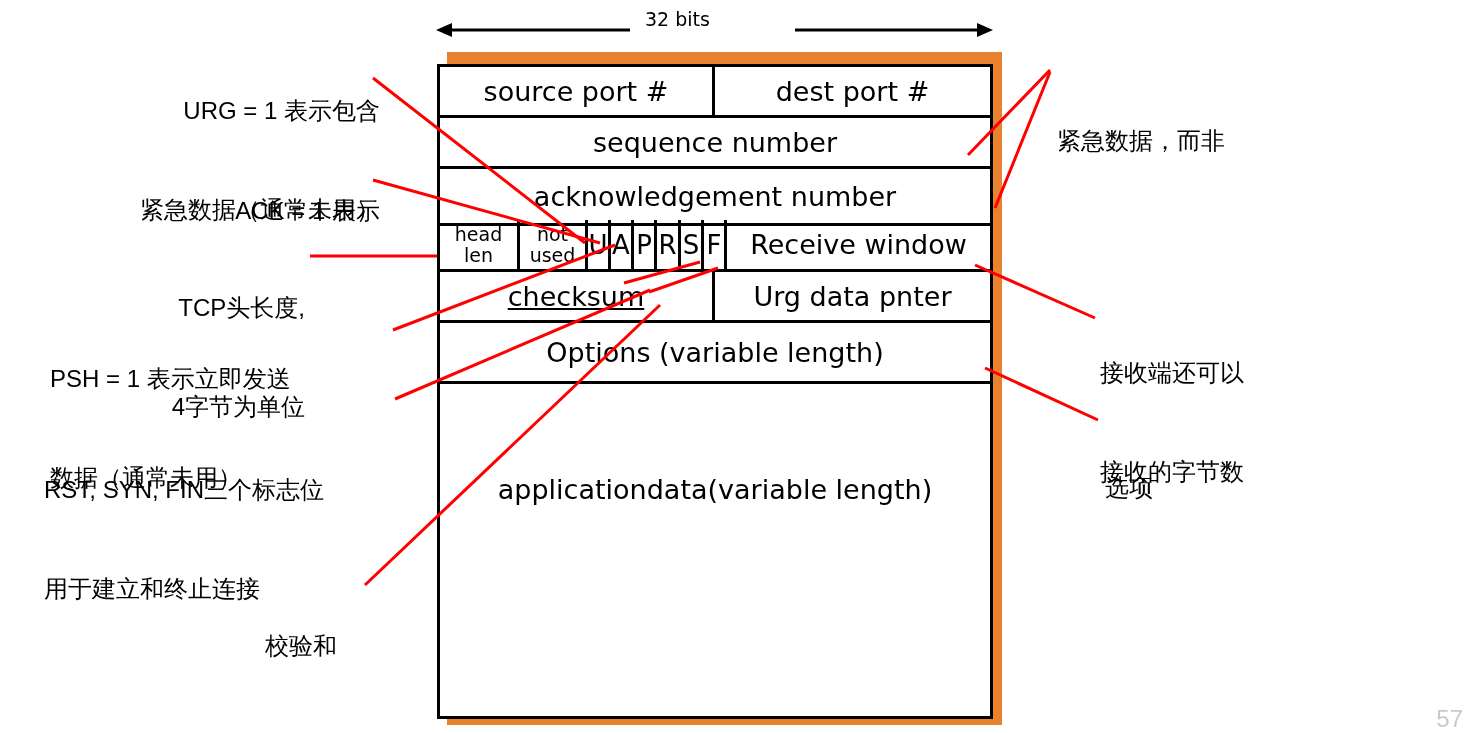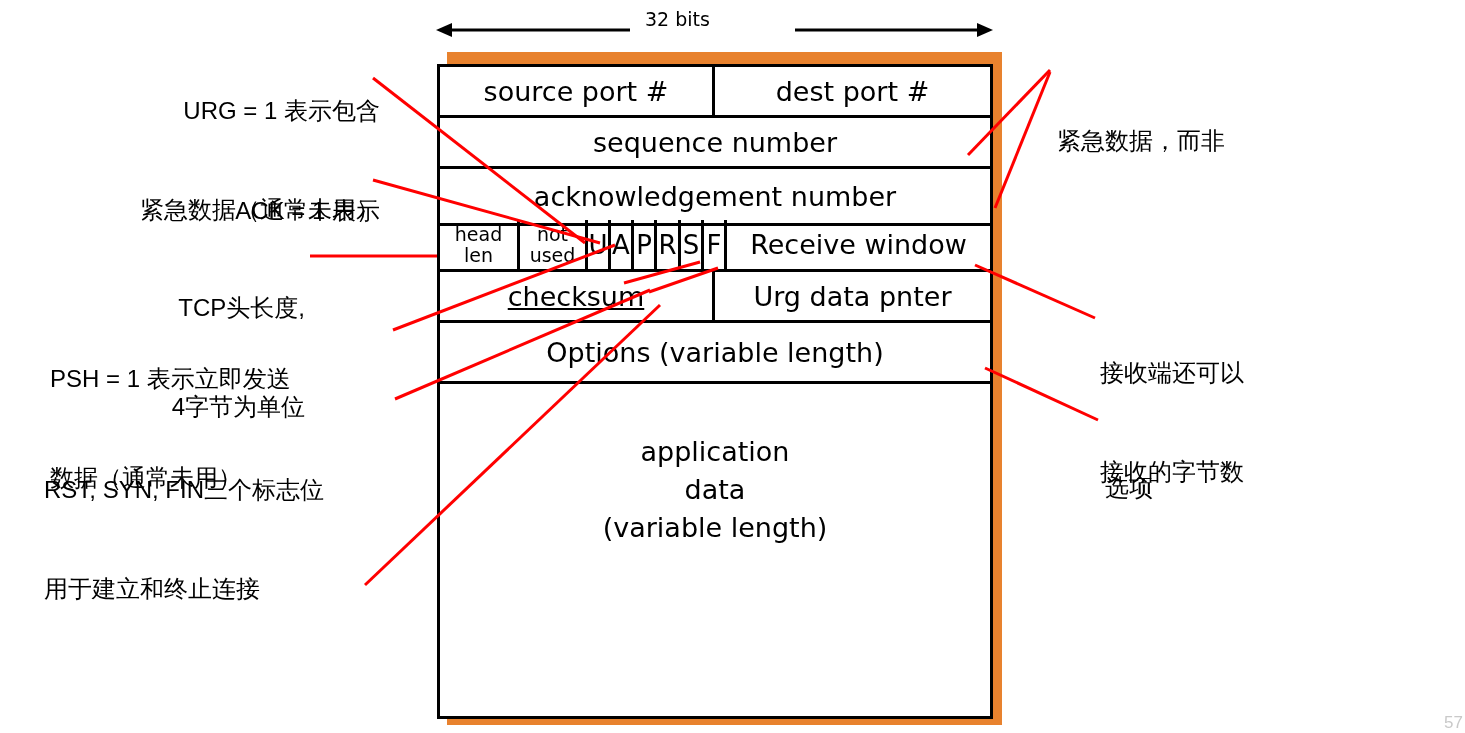"application" .cell.multiline { flex-direction: column -> none }
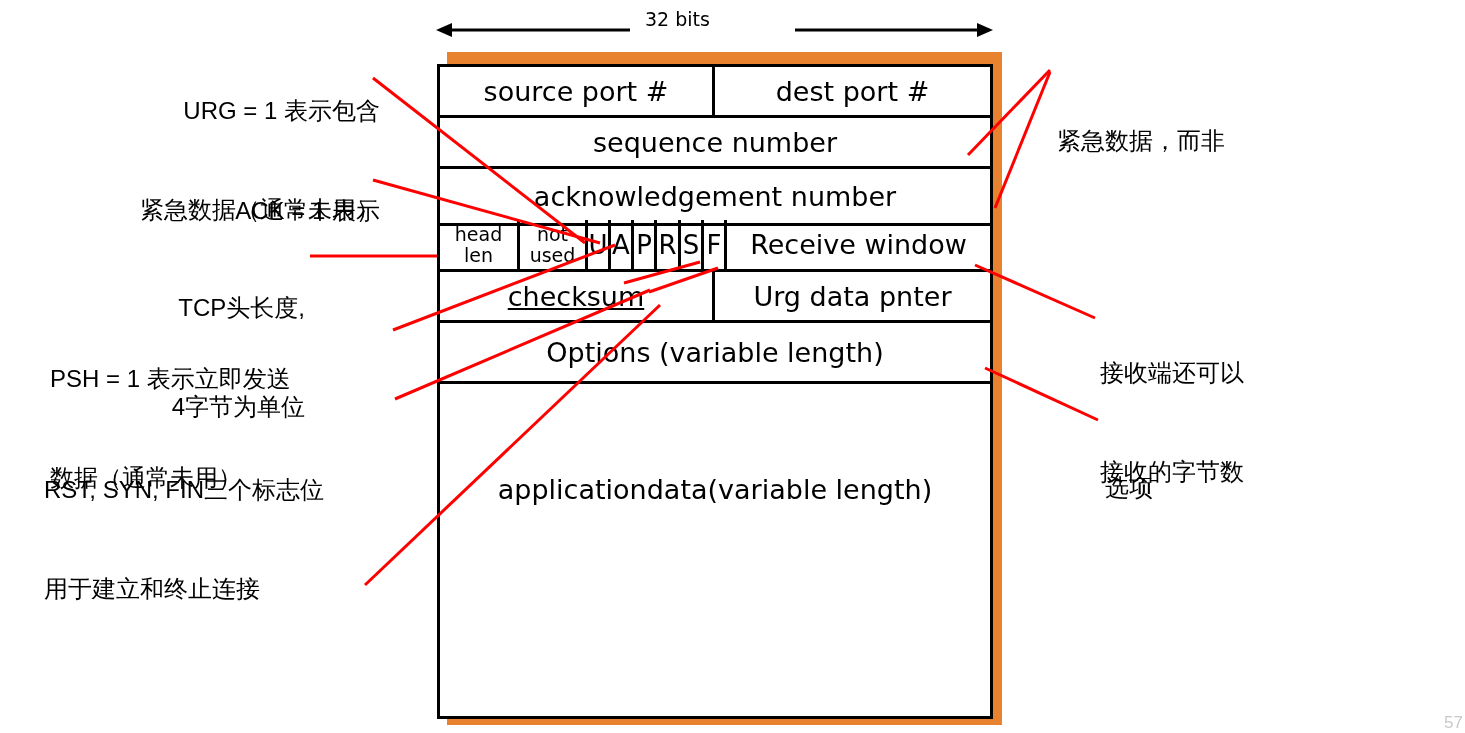"校验和" div.anno { html: none -> <div> <div>校验和</div> </div> }
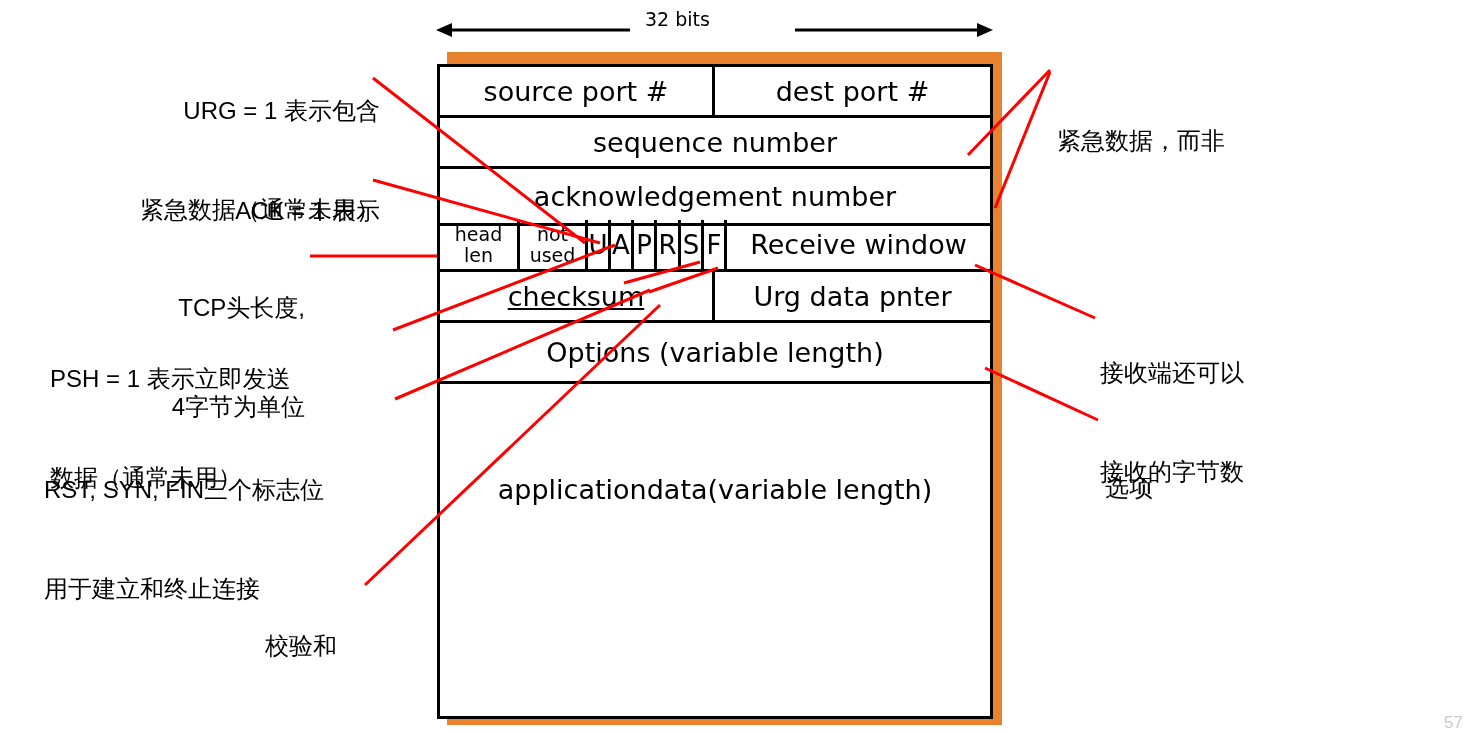"57" #page-number { font-size: 17px -> 24px }
